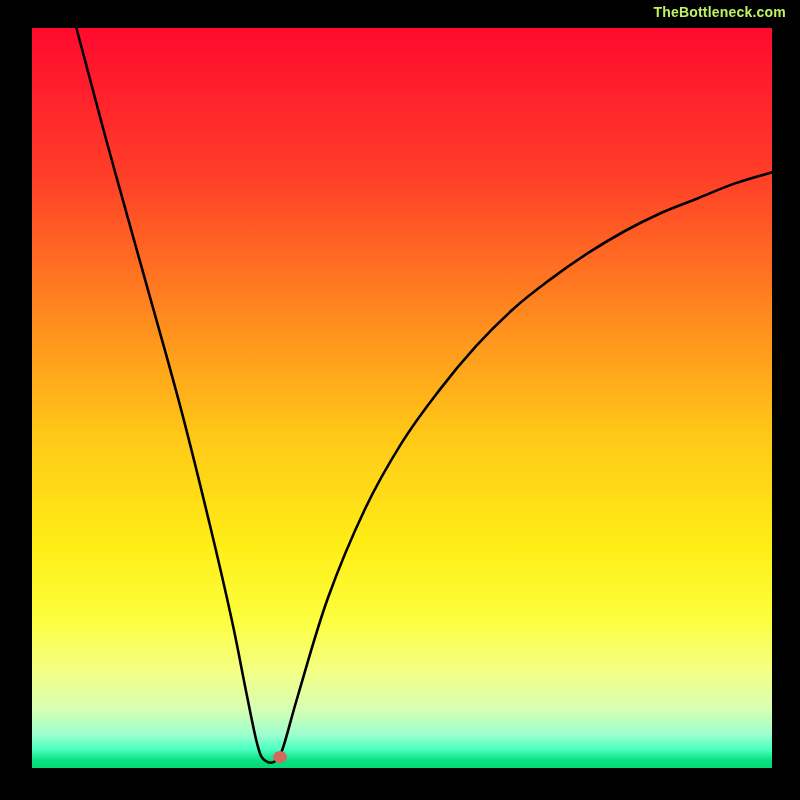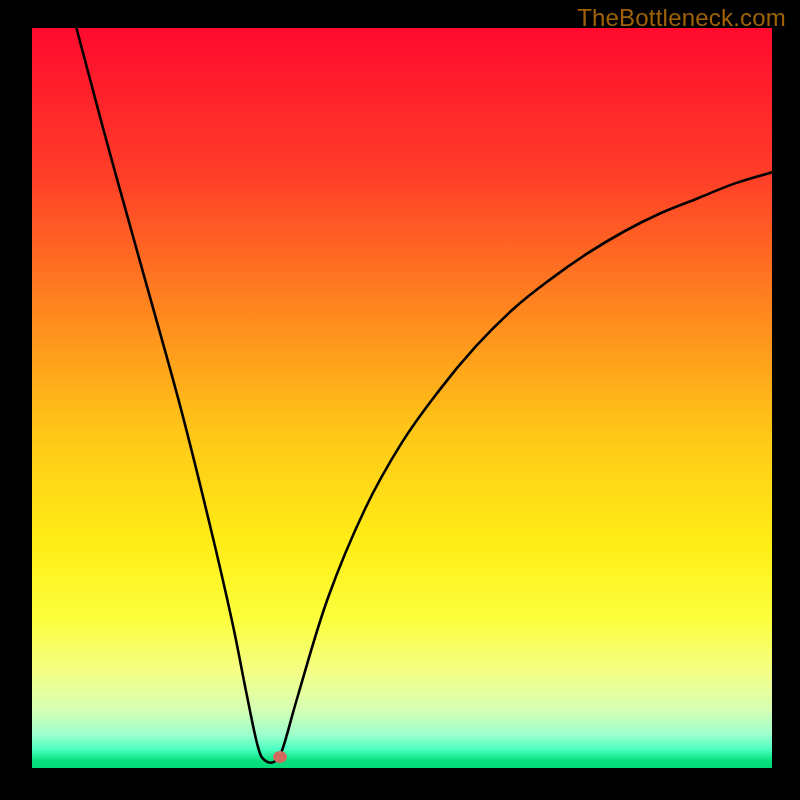"TheBottleneck.com" .watermark { color: #a16207 -> #bef264; font-size: 24px -> 14px; font-weight: 400 -> 700 }
